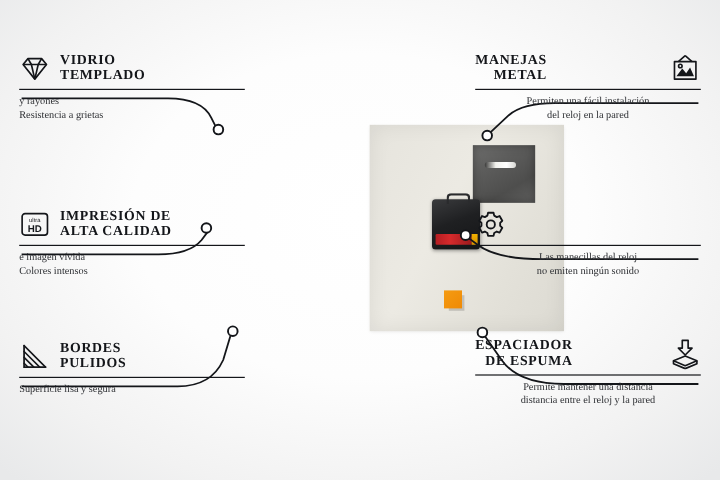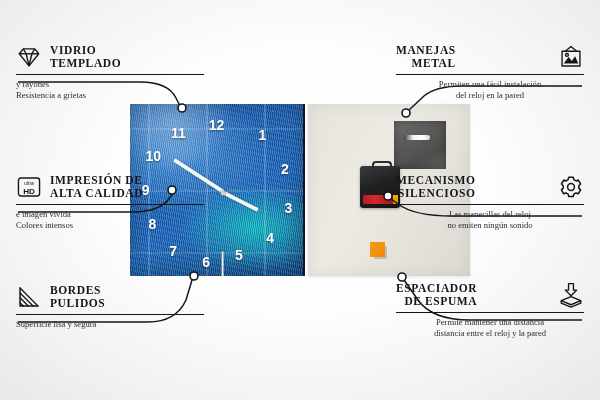"12" div.clock-panel { html: <div> <span>12</span> <span>1</span> <span>2</span> <span>3</span> <span>4</span> <span>5</span> <span>6</span> <span>7</span> <span>8</span> <span>9</span> <span>10</span> <span>11</span> <div></div> <div></div> <div></div> <div></div> </div> -> none }
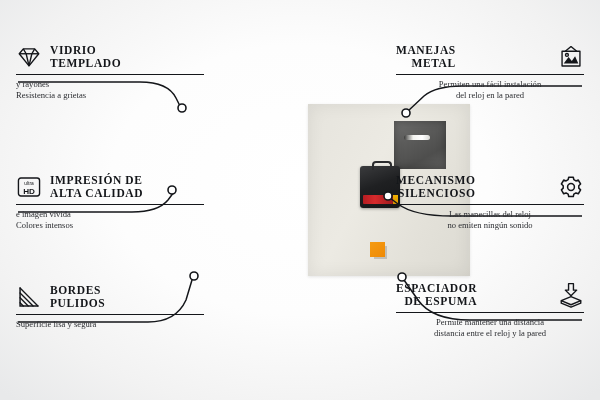"MECANISMO" div { html: <div> <div>MECANISMO</div> <div>SILENCIOSO</div> </div> -> none }
